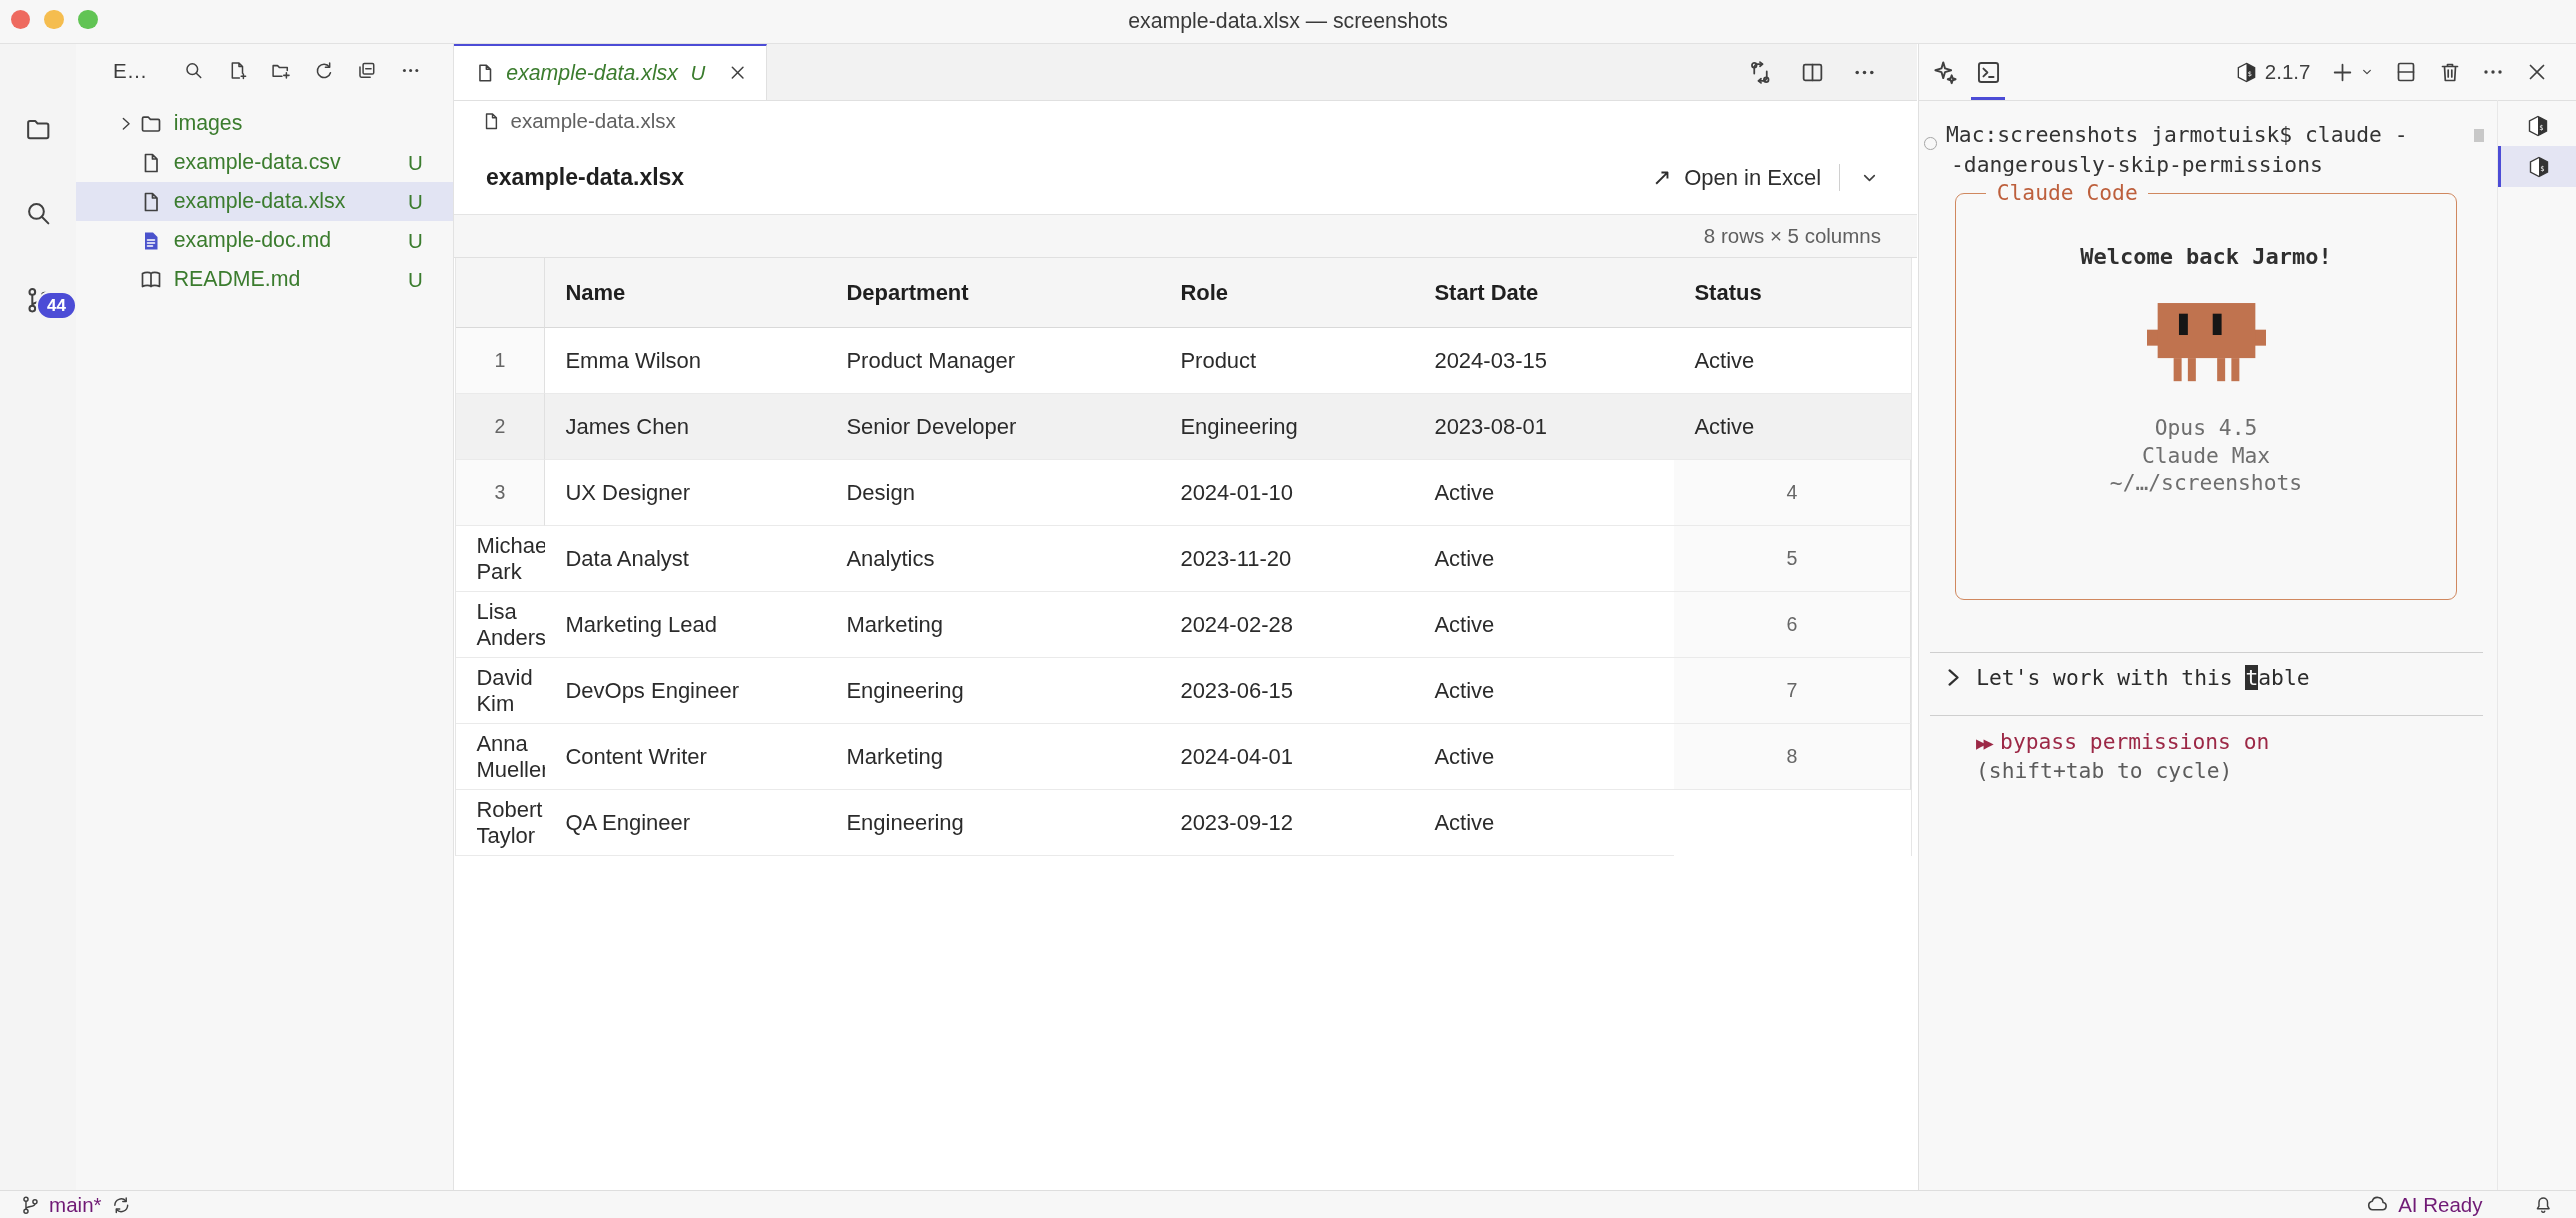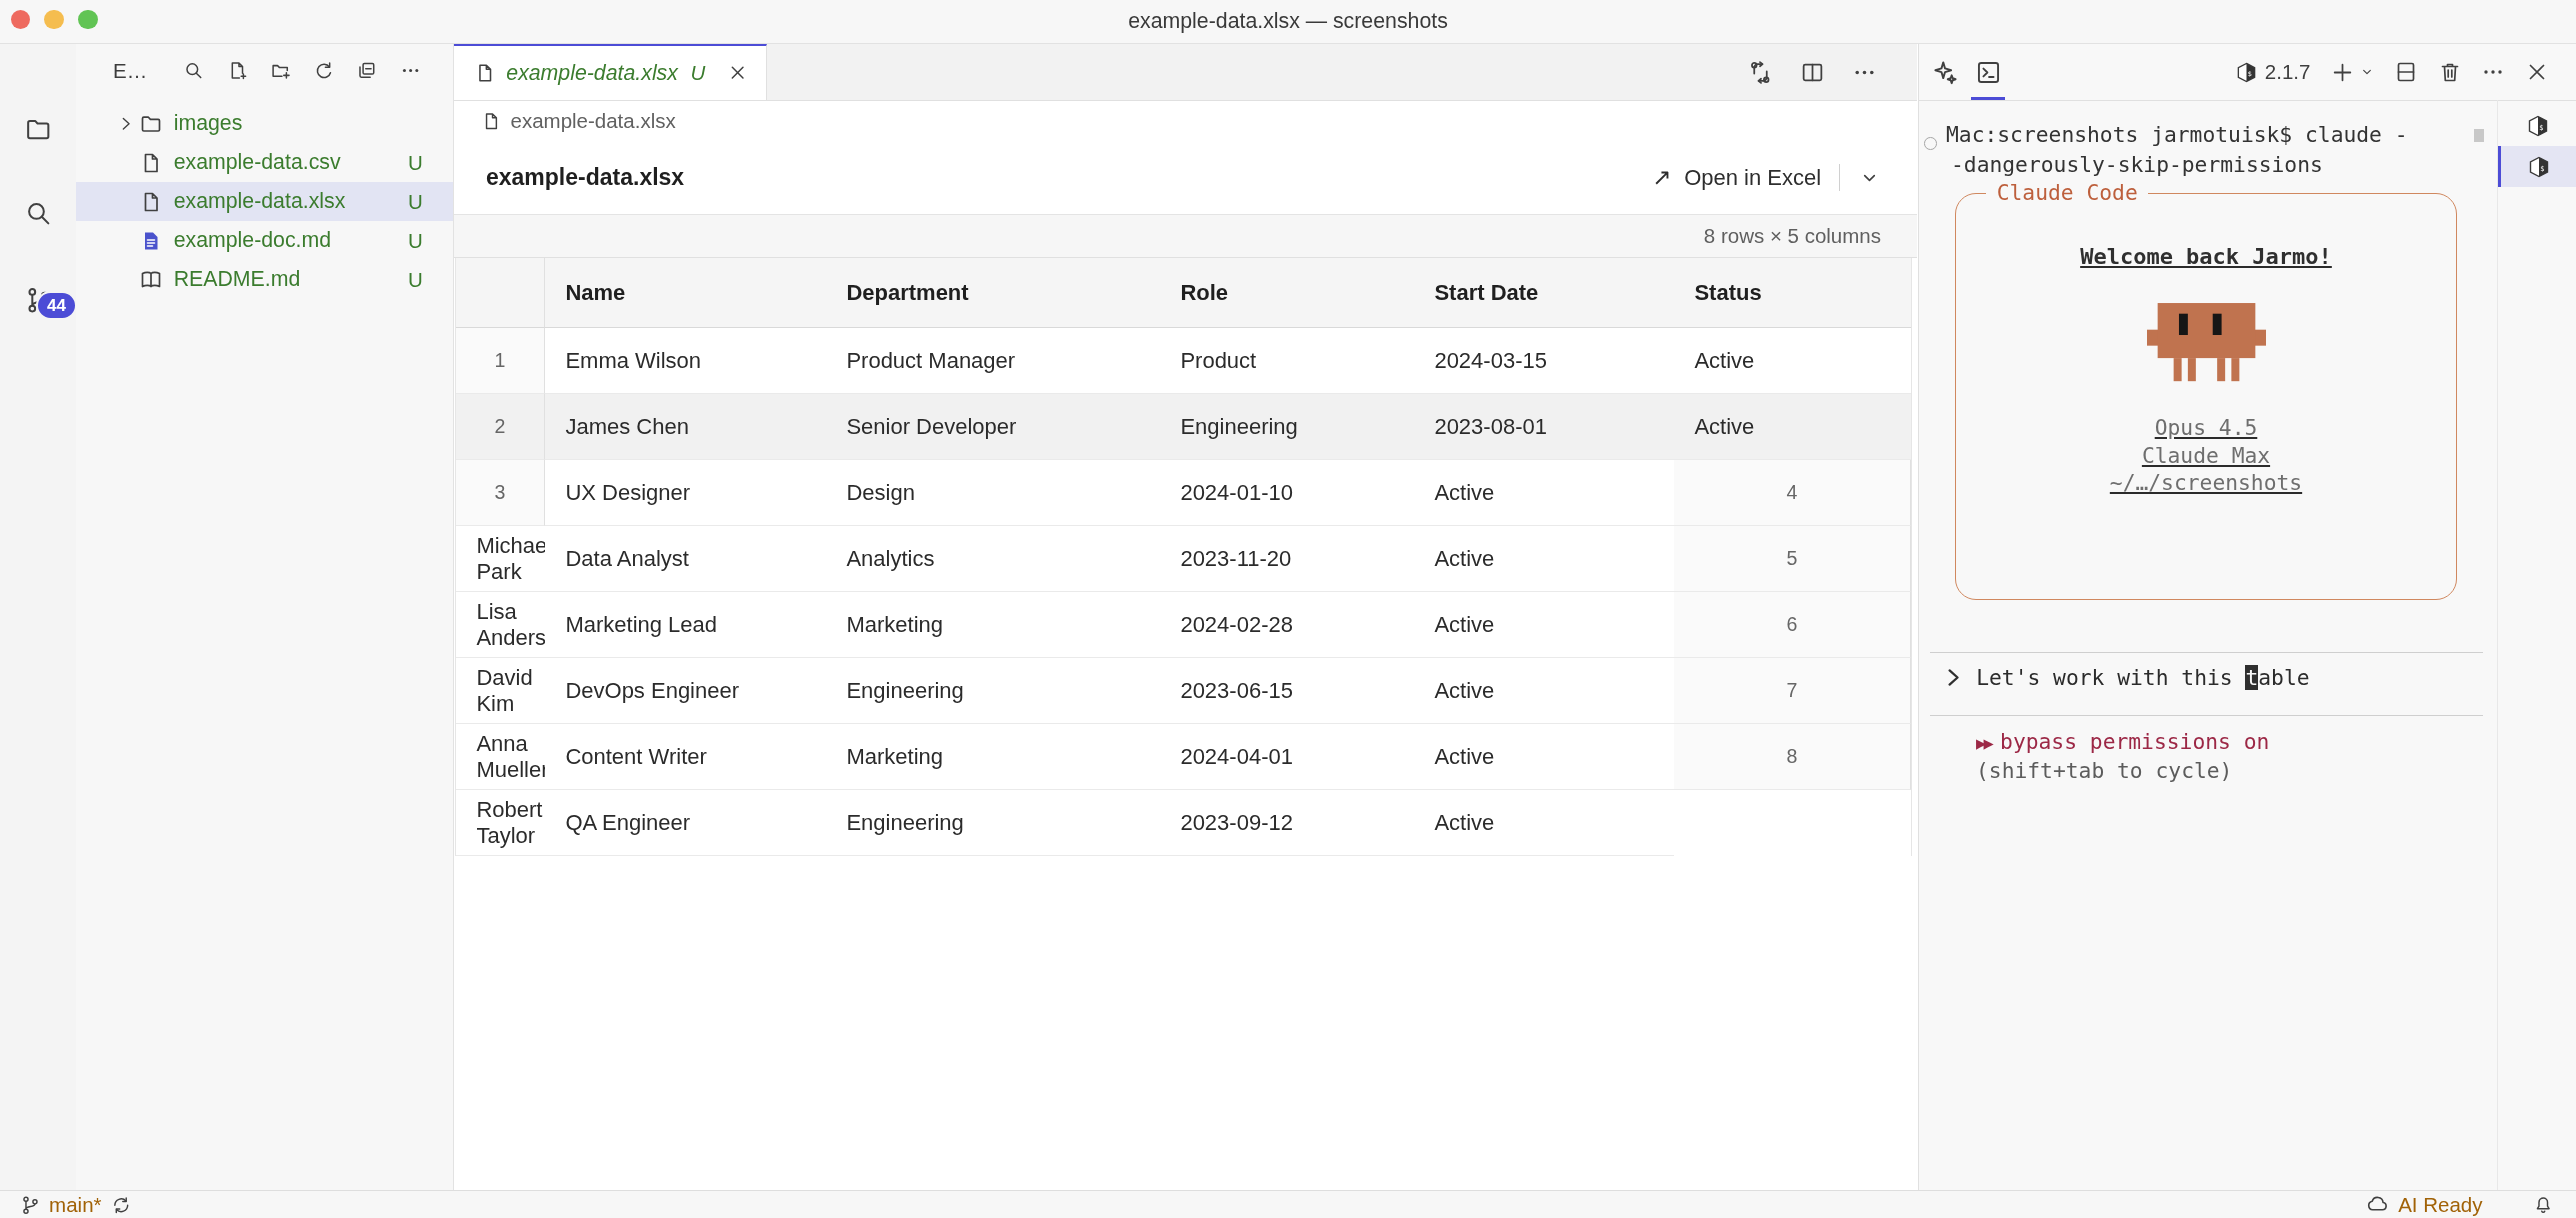"Claude Code" .cbox { border-radius: 21px -> 9px; text-decoration: underline -> none }
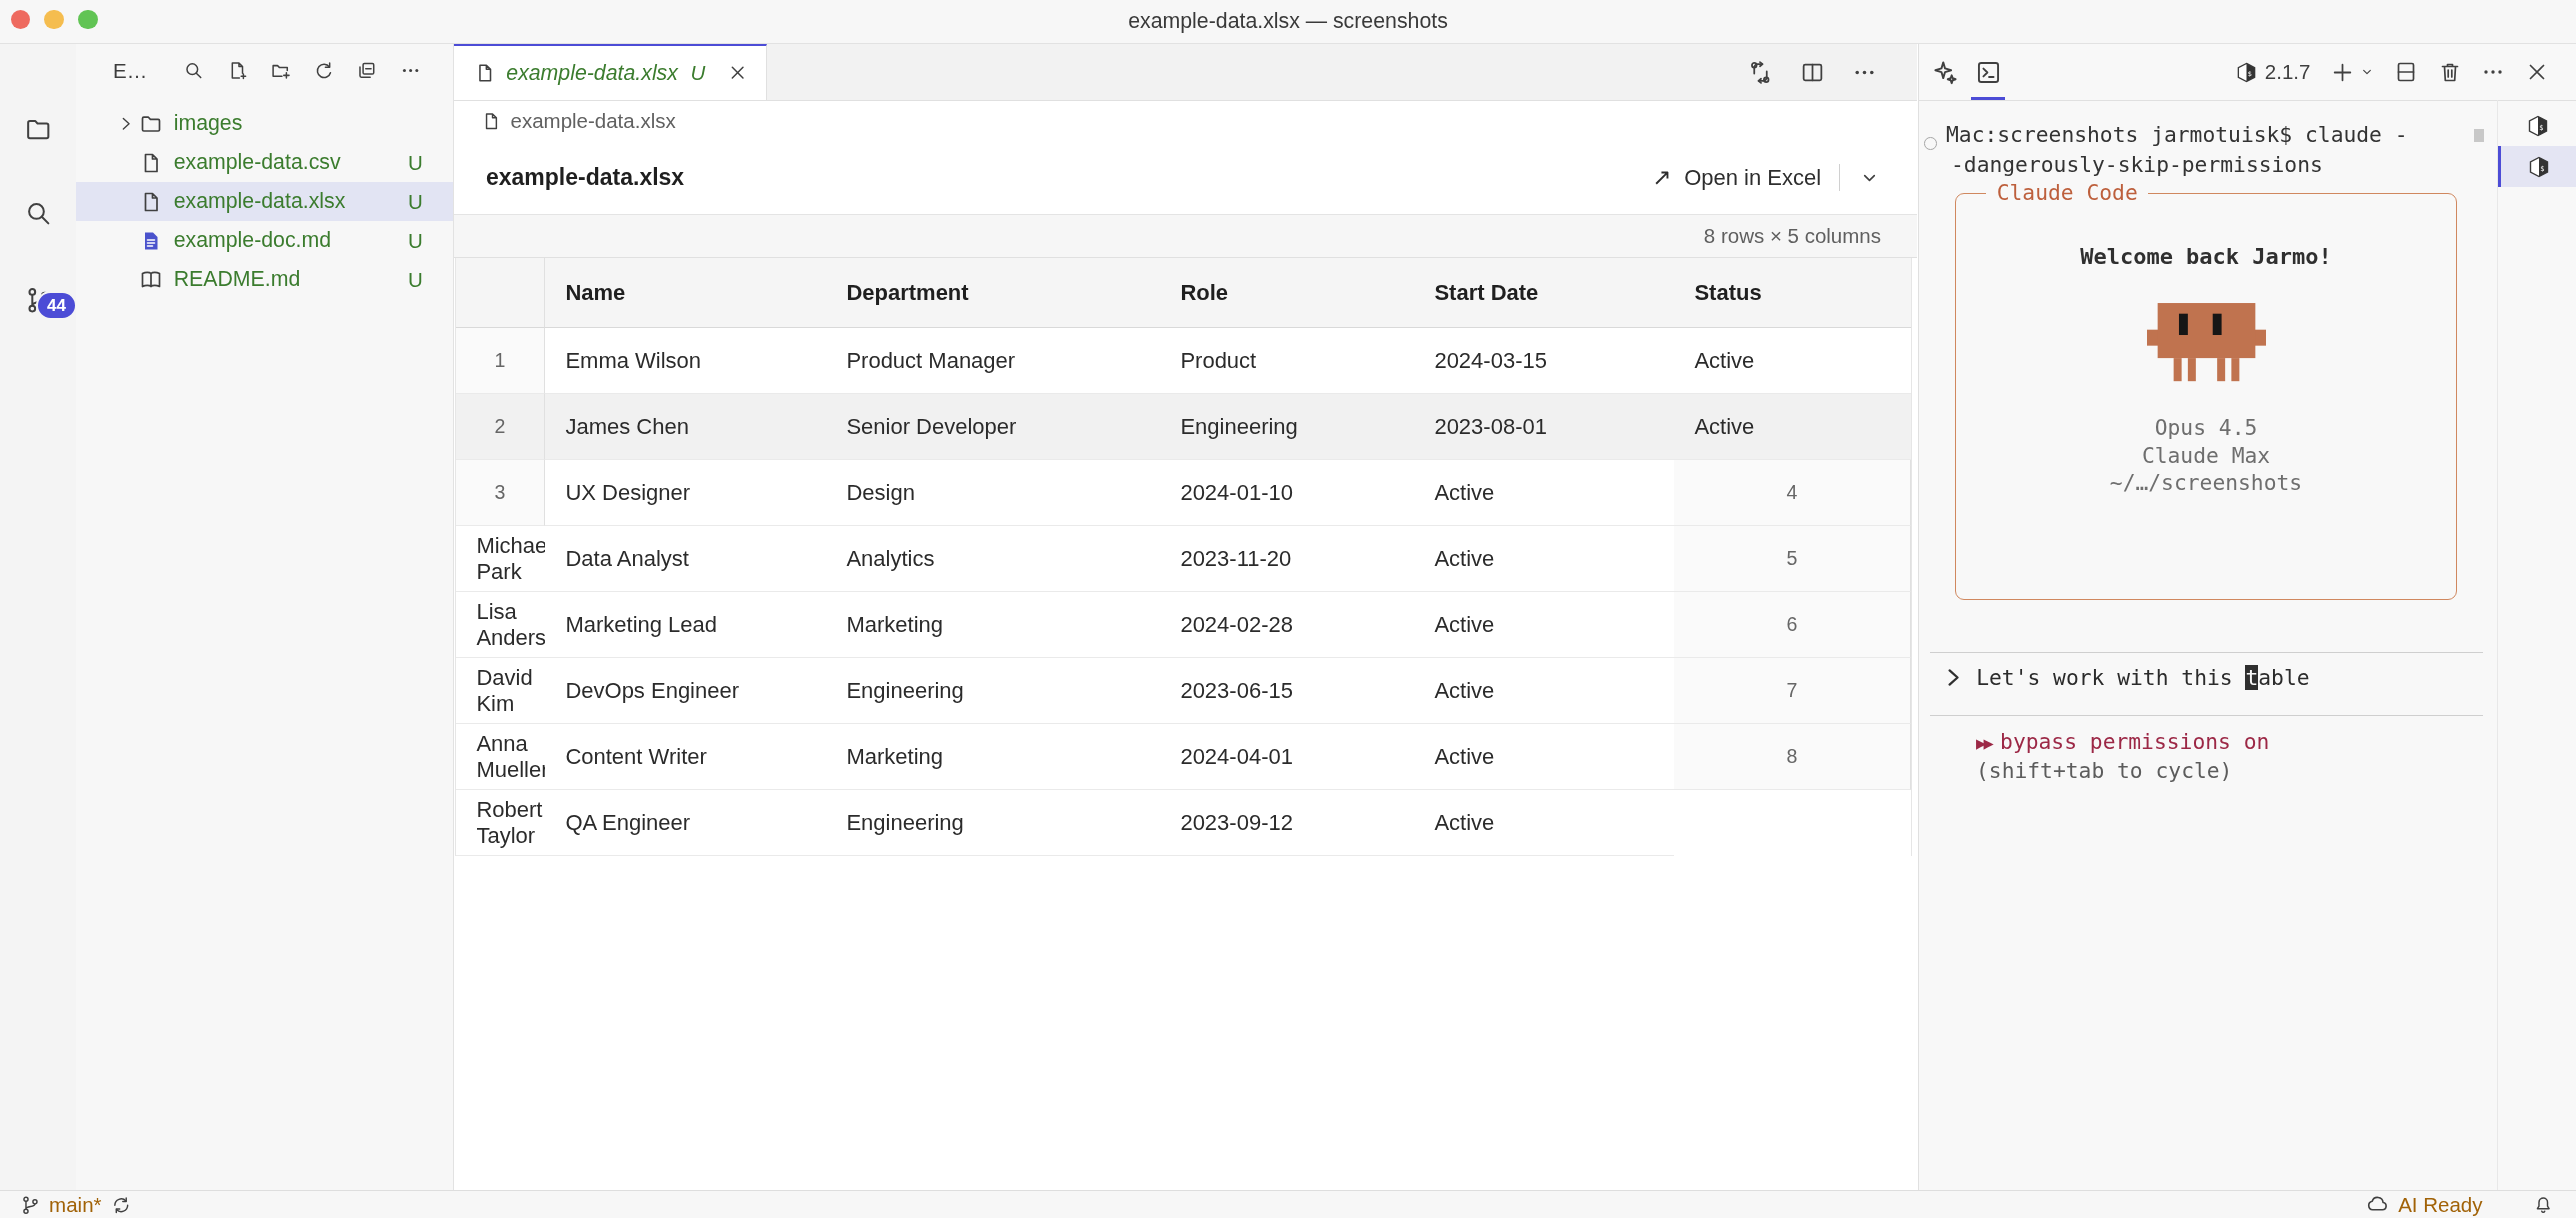"main*" .statusbar { color: #a16207 -> #701a75 }
